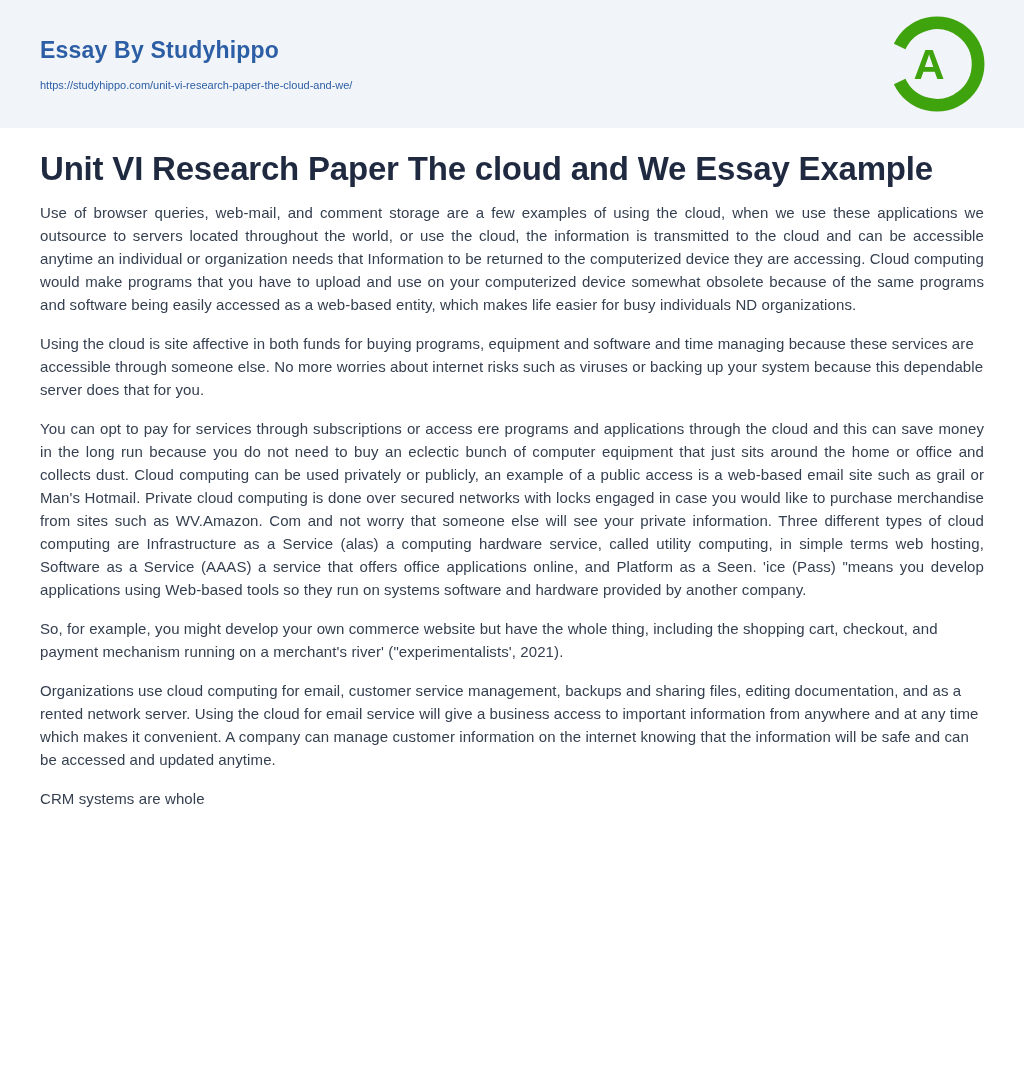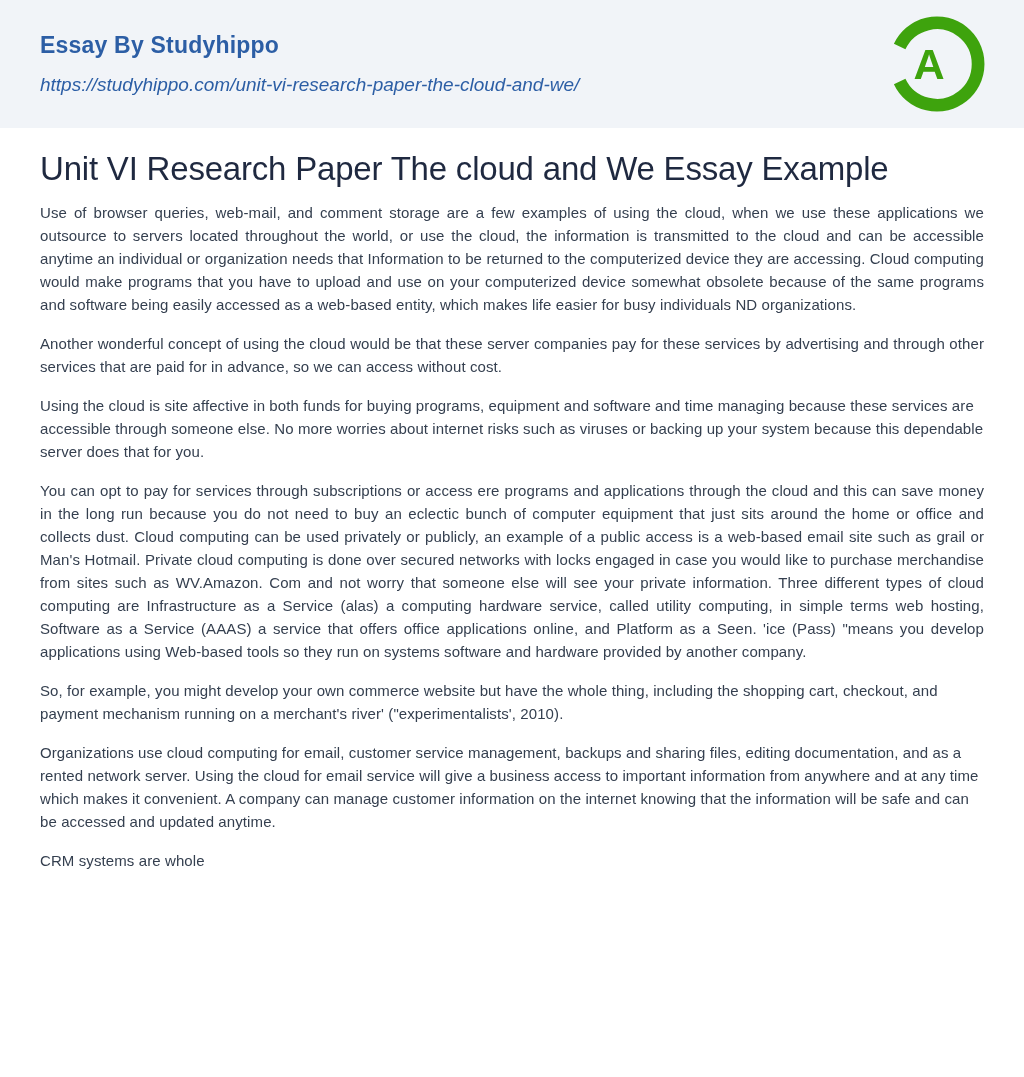"https://studyhippo.com/unit-vi-research-" .site-url { font-size: 19px -> 11px; font-style: italic -> none }
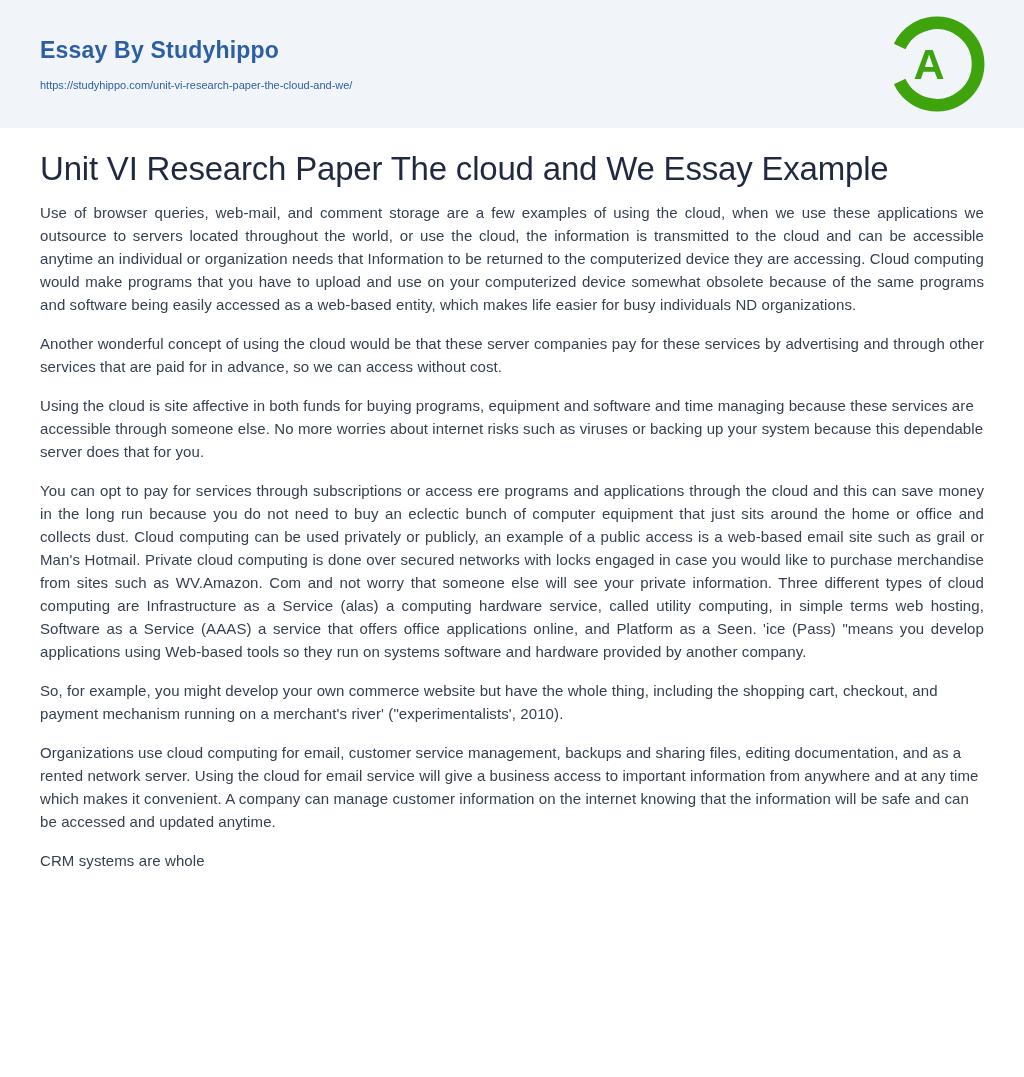"Unit VI Research Paper The" .essay-title { font-weight: 400 -> 700 }
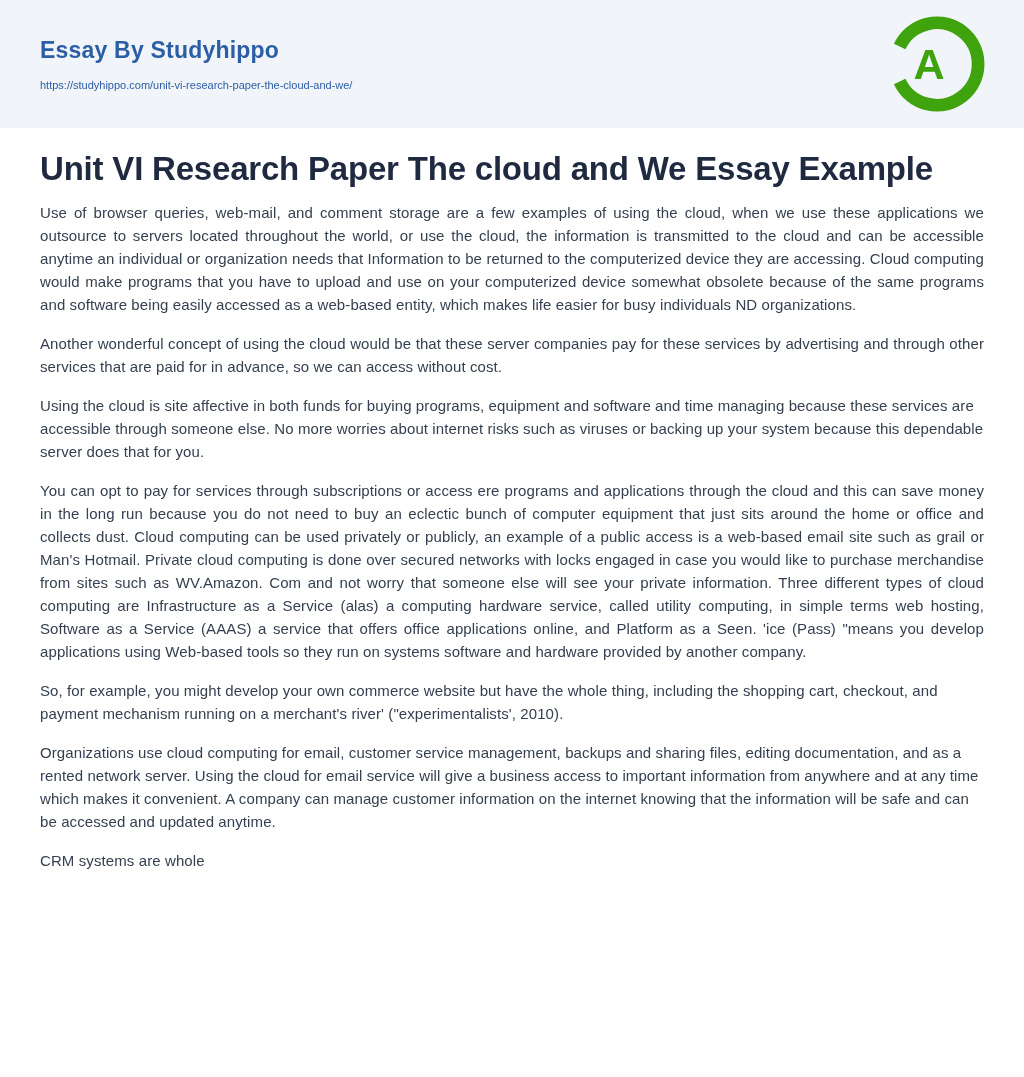"Another wonderful concept of using" p.justify { html: <p>Another wonderful concept of using the cloud would be that these server companies pay for these services by advertising and through other services that are paid for in advance, so we can access without cost.</p> -> none }
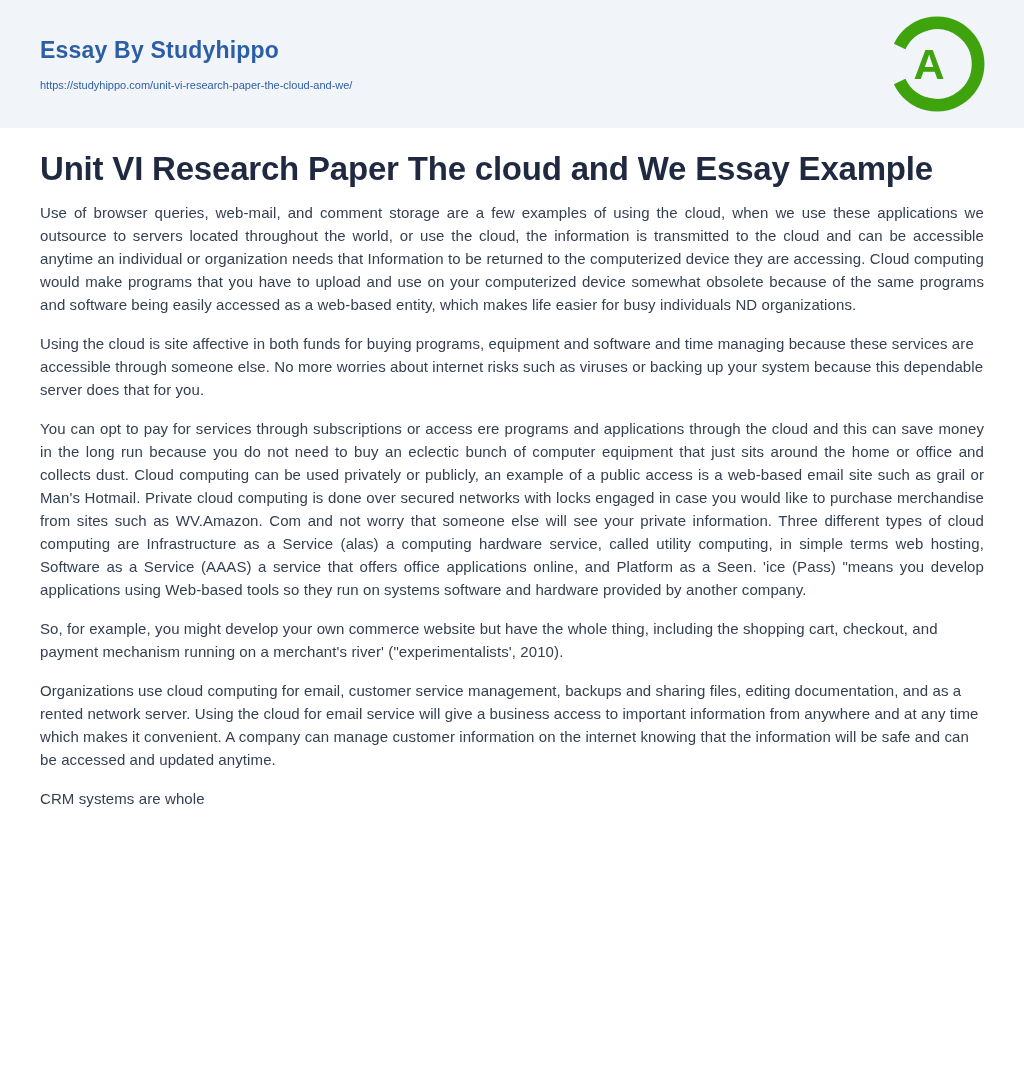"So, for example, you might" p { text: 2010 -> 2021 }
